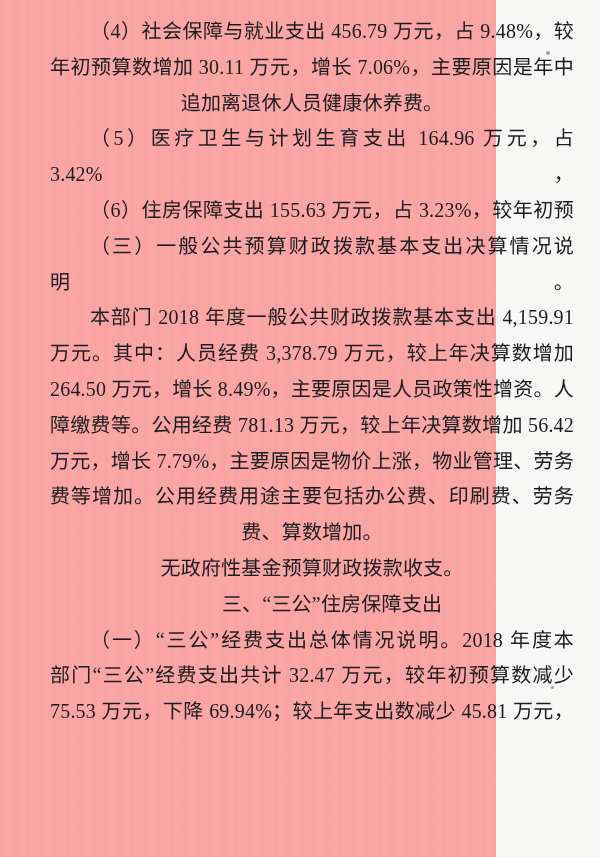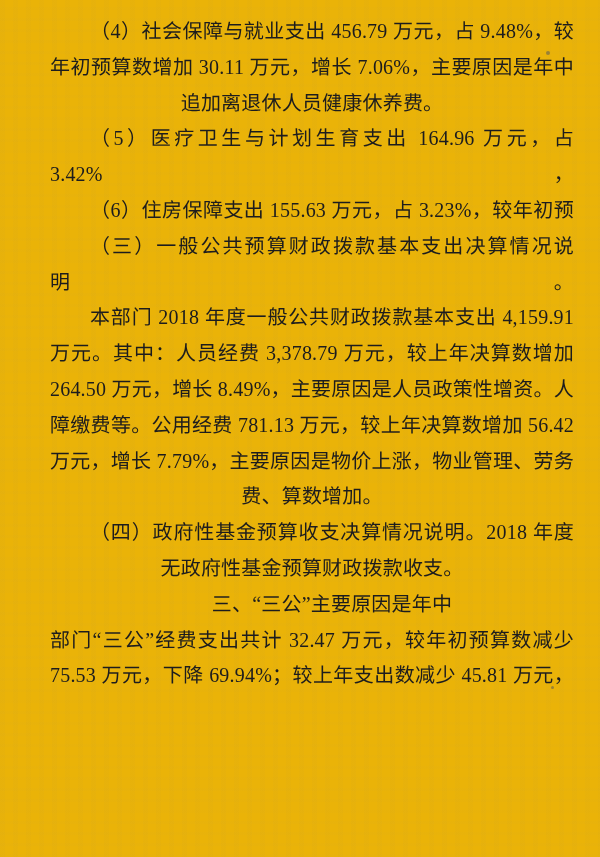"（4）社会保障与就业支出 456.79 万元，占 9.48%，较" .page { background: #eab308 -> #fca5a5; width: 600px -> 496px }
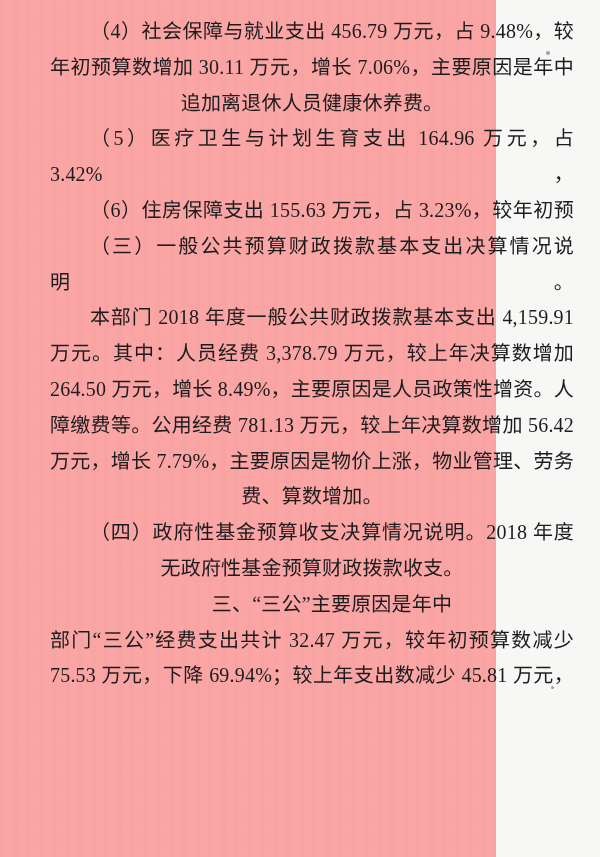"费等增加。公用经费用途主要包括办公费、印刷费、劳务" div.line { html: none -> <div>费等增加。公用经费用途主要包括办公费、印刷费、劳务</div> }
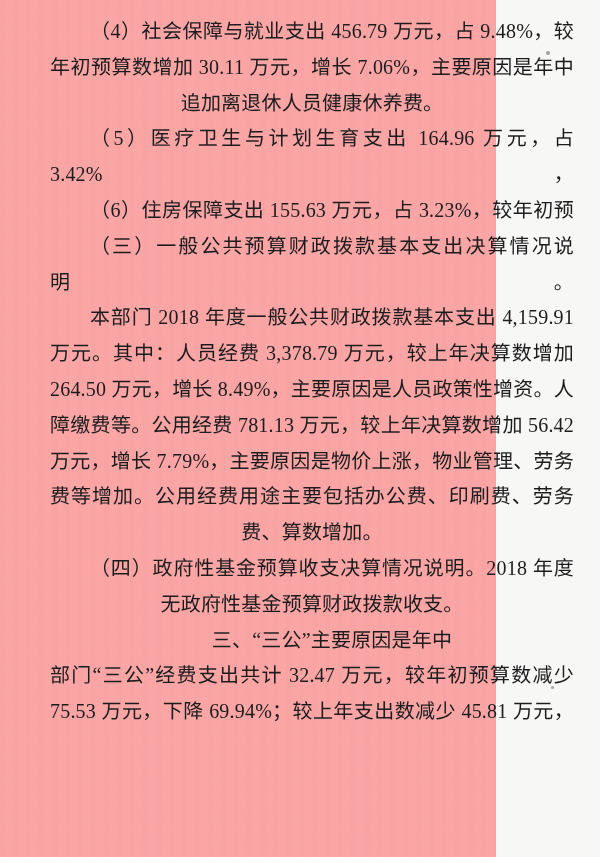"（四）政府性基金预算收支决算情况说明。2018 年度" div.line { html: <div> <span>（四）政府性基金预算收支决算情况说明。</span><span>2018 年度</span> </div> -> none }
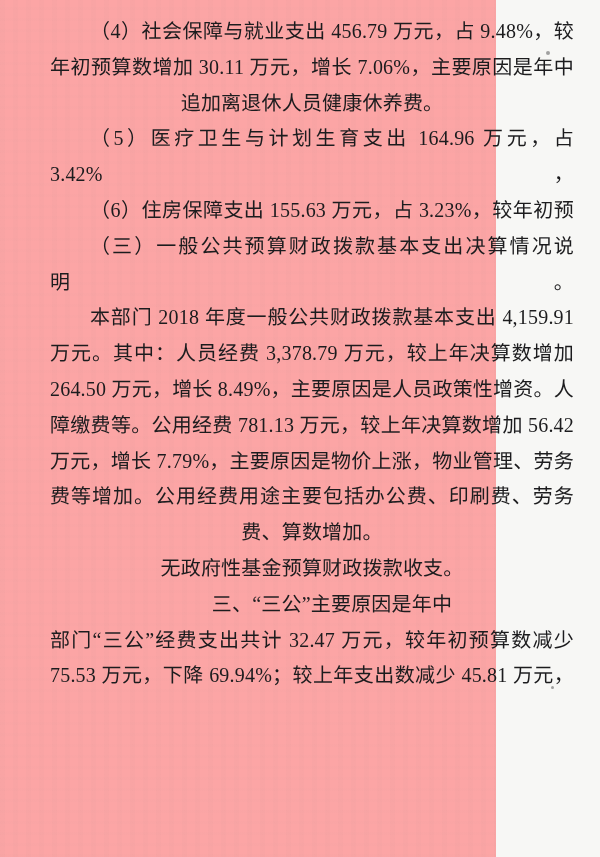"三、“三公”主要原因是年中" div.line { text: 主要原因是年中 -> 住房保障支出 }
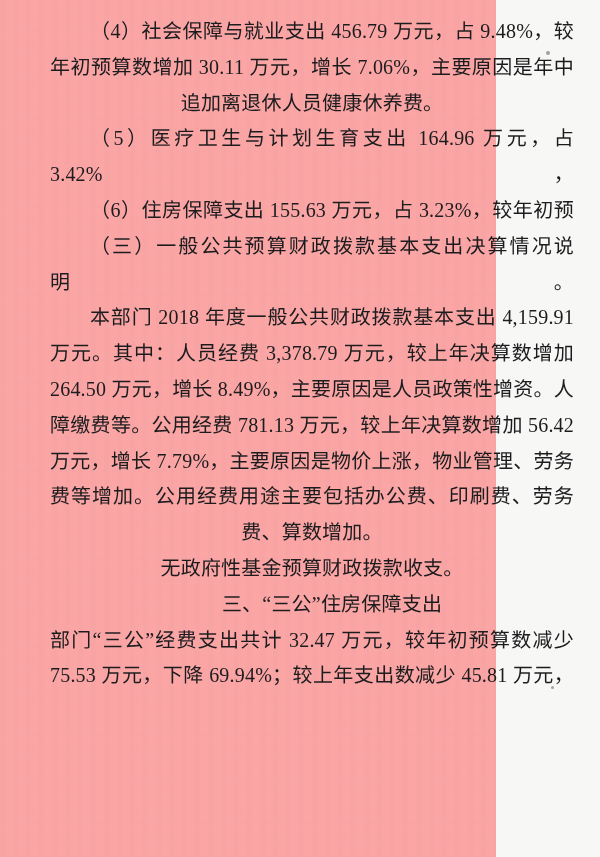"（一）“三公”经费支出总体情况说明。2018 年度本" div.line { html: none -> <div> <span>（一）“三公”经费支出总体情况说明。</span><span>2018 年度本</span> </div> }
